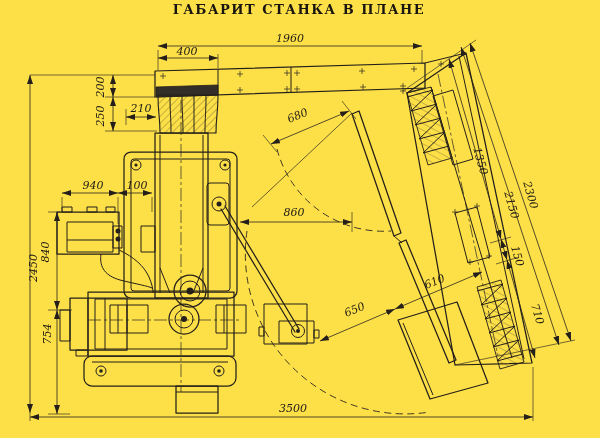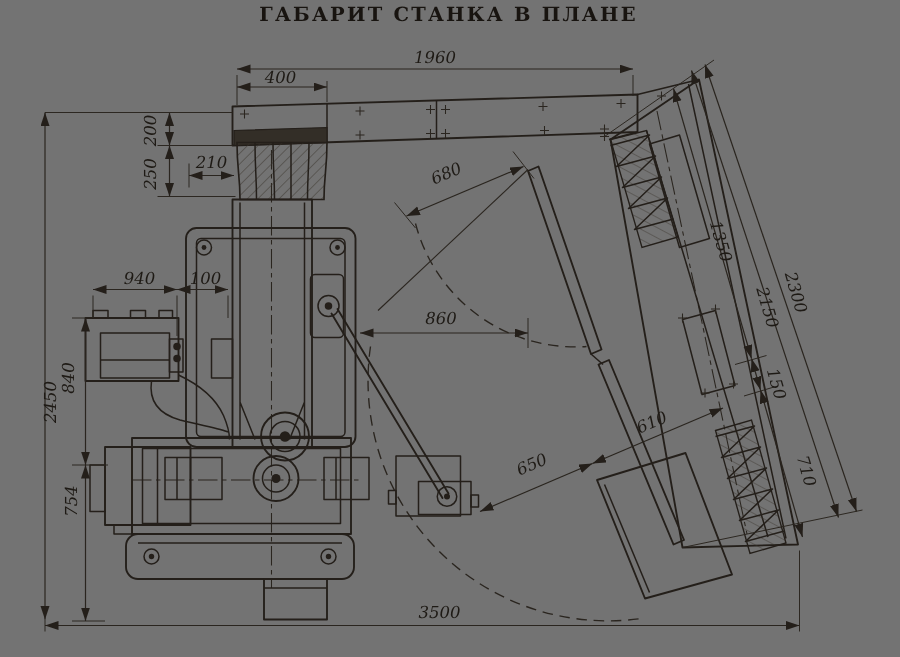"ГАБАРИТ СТАНКА В ПЛАНЕ" .sheet { background: #737373 -> #fde047 }
